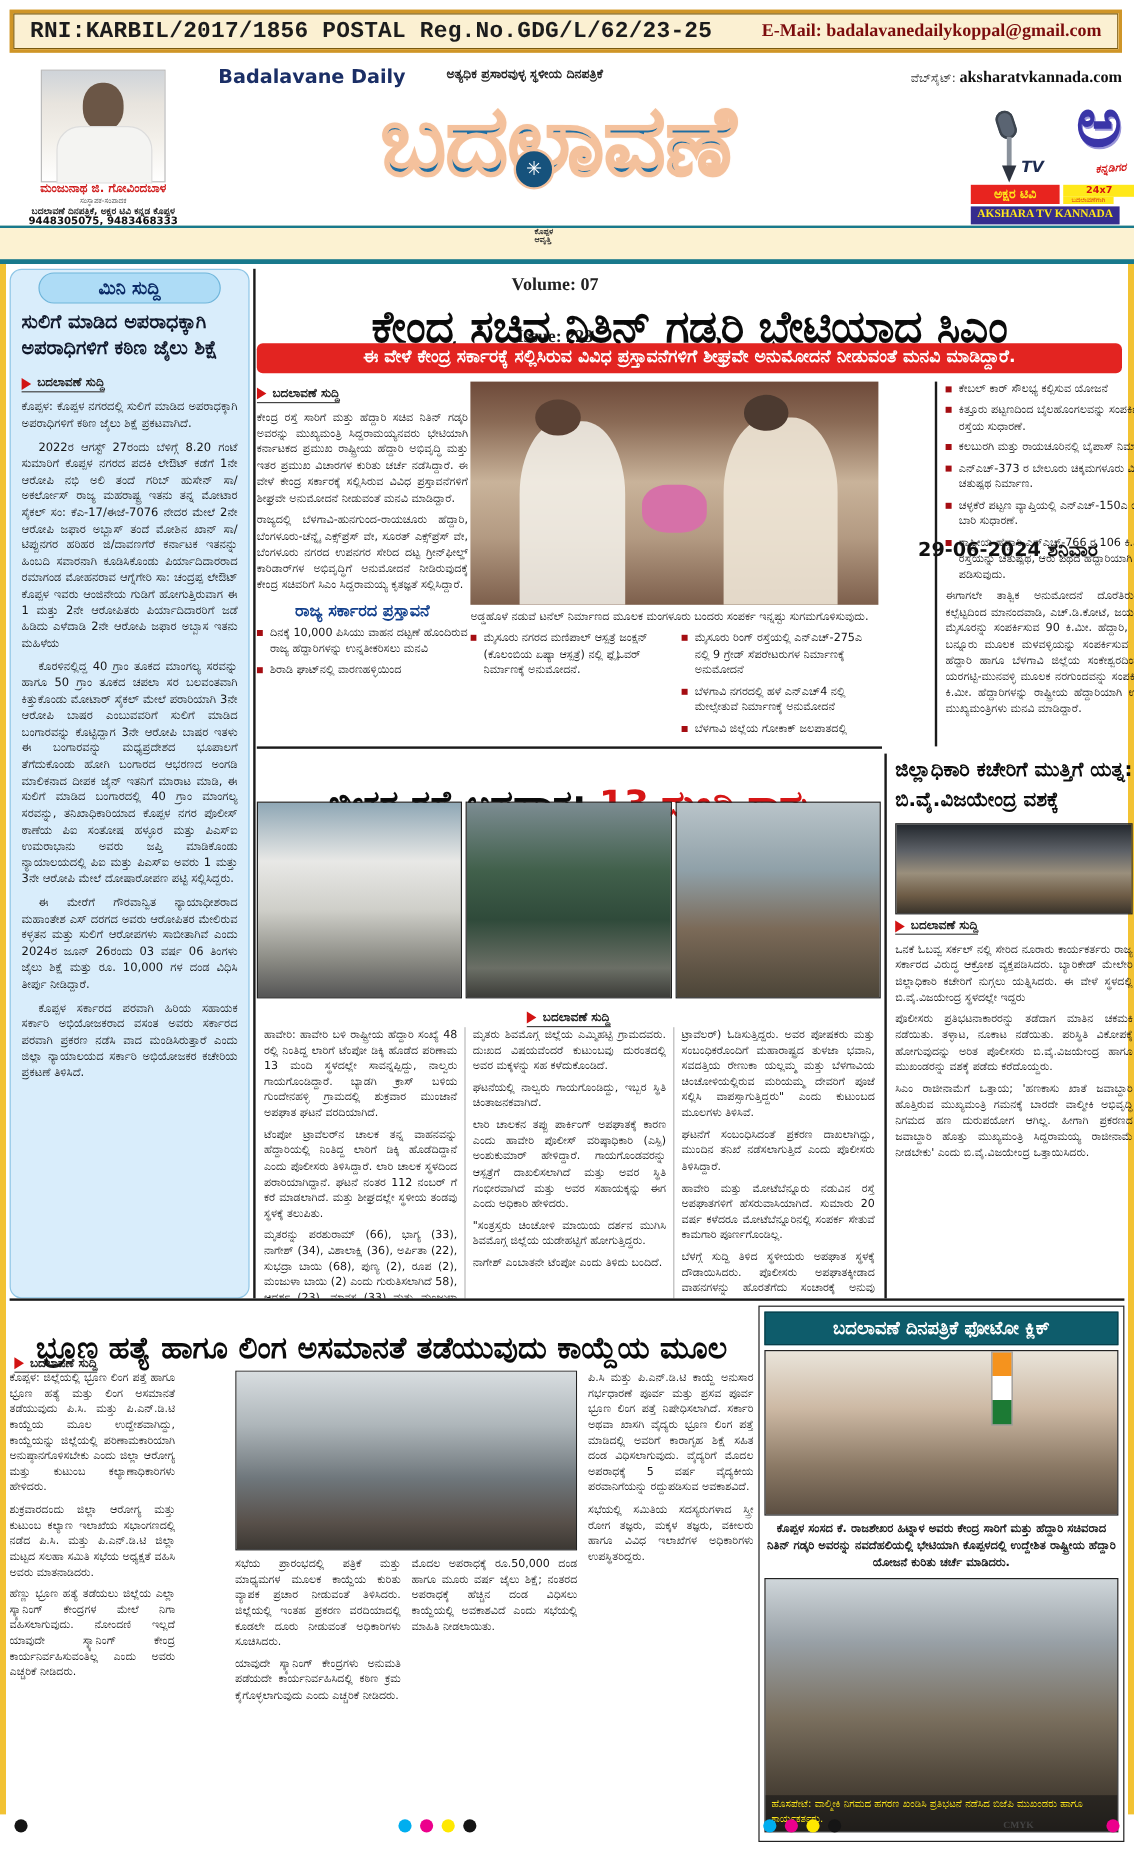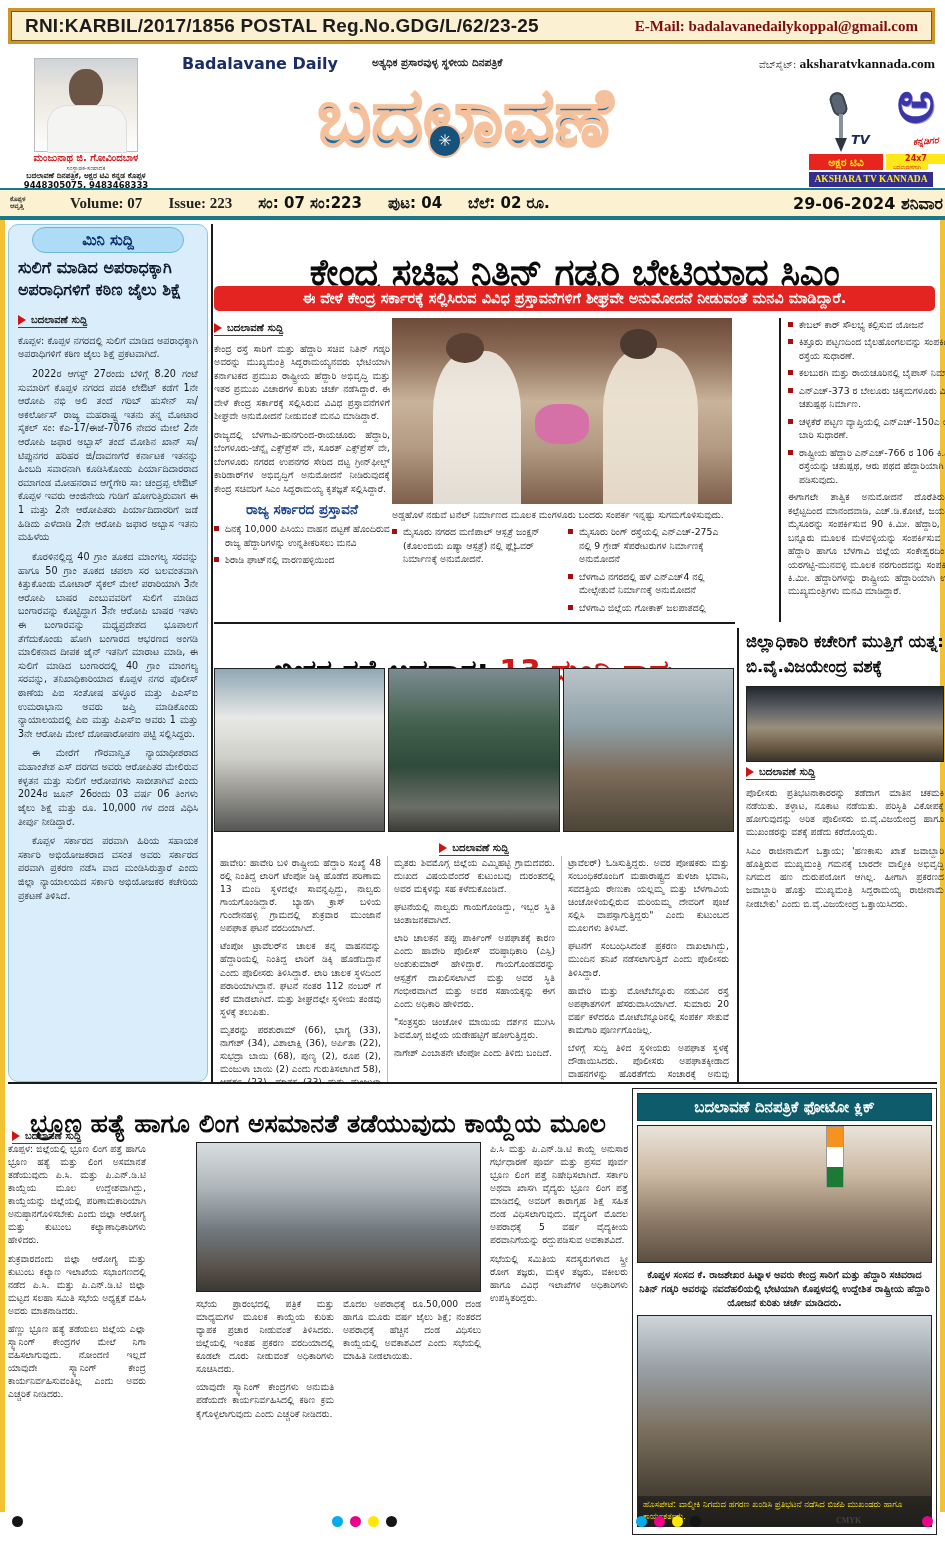"RNI:KARBIL/2017/1856 POSTAL" .rni { font-family: Liberation Sans, sans-serif -> Liberation Mono, monospace }
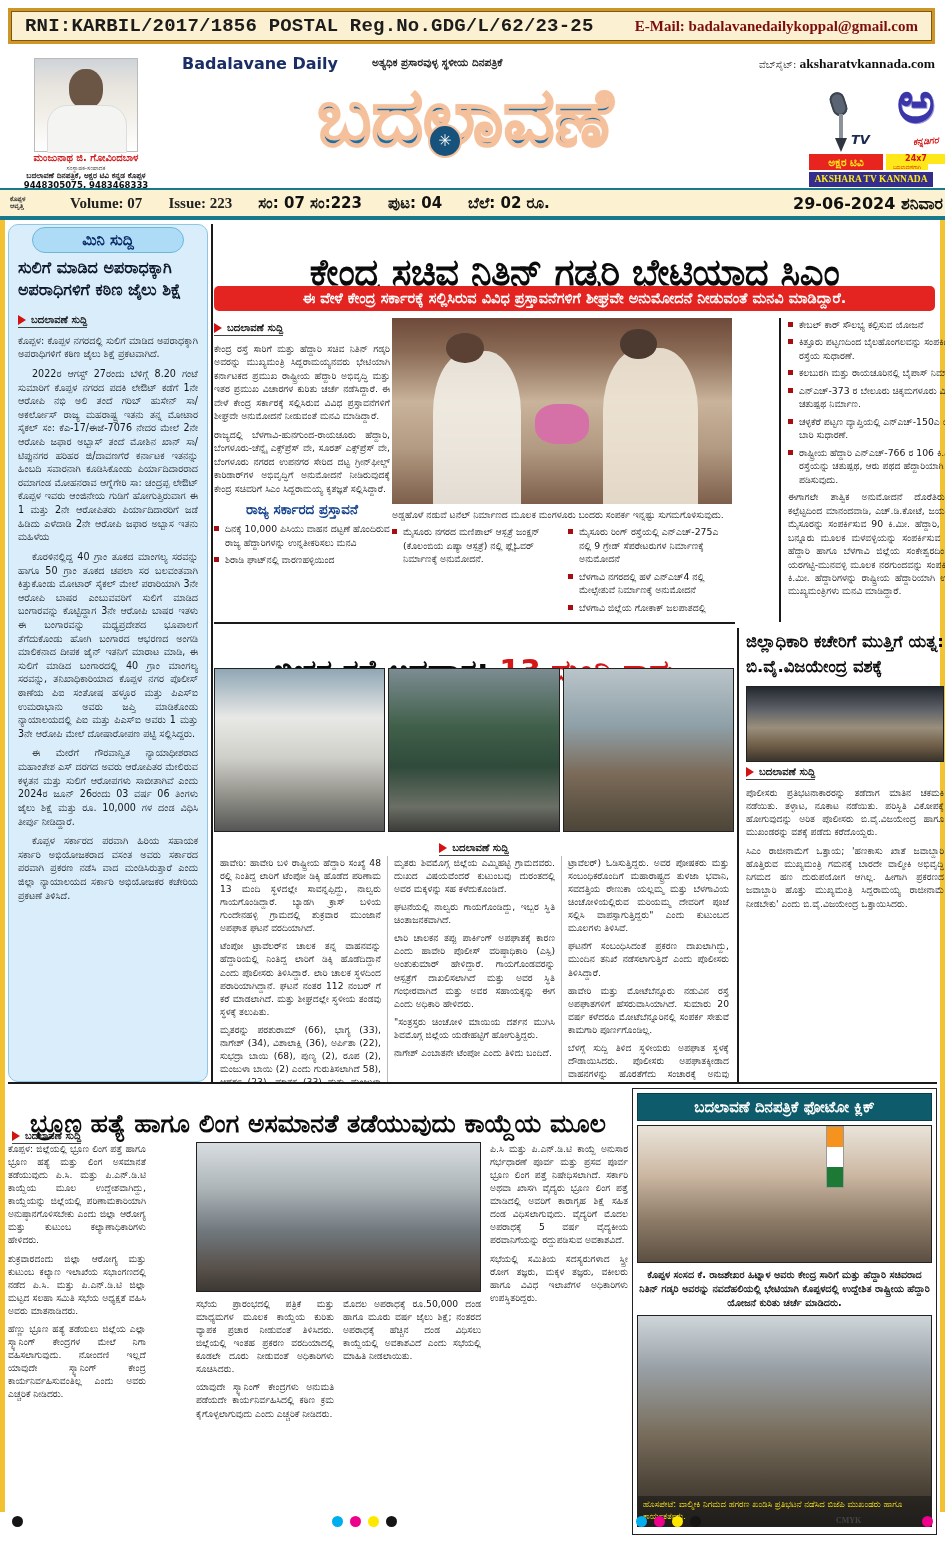"ಕೊಪ್ಪಳ" .infobar { flex-direction: none -> column; padding: 0 2px 0 10px -> 0 30px 0 10px }
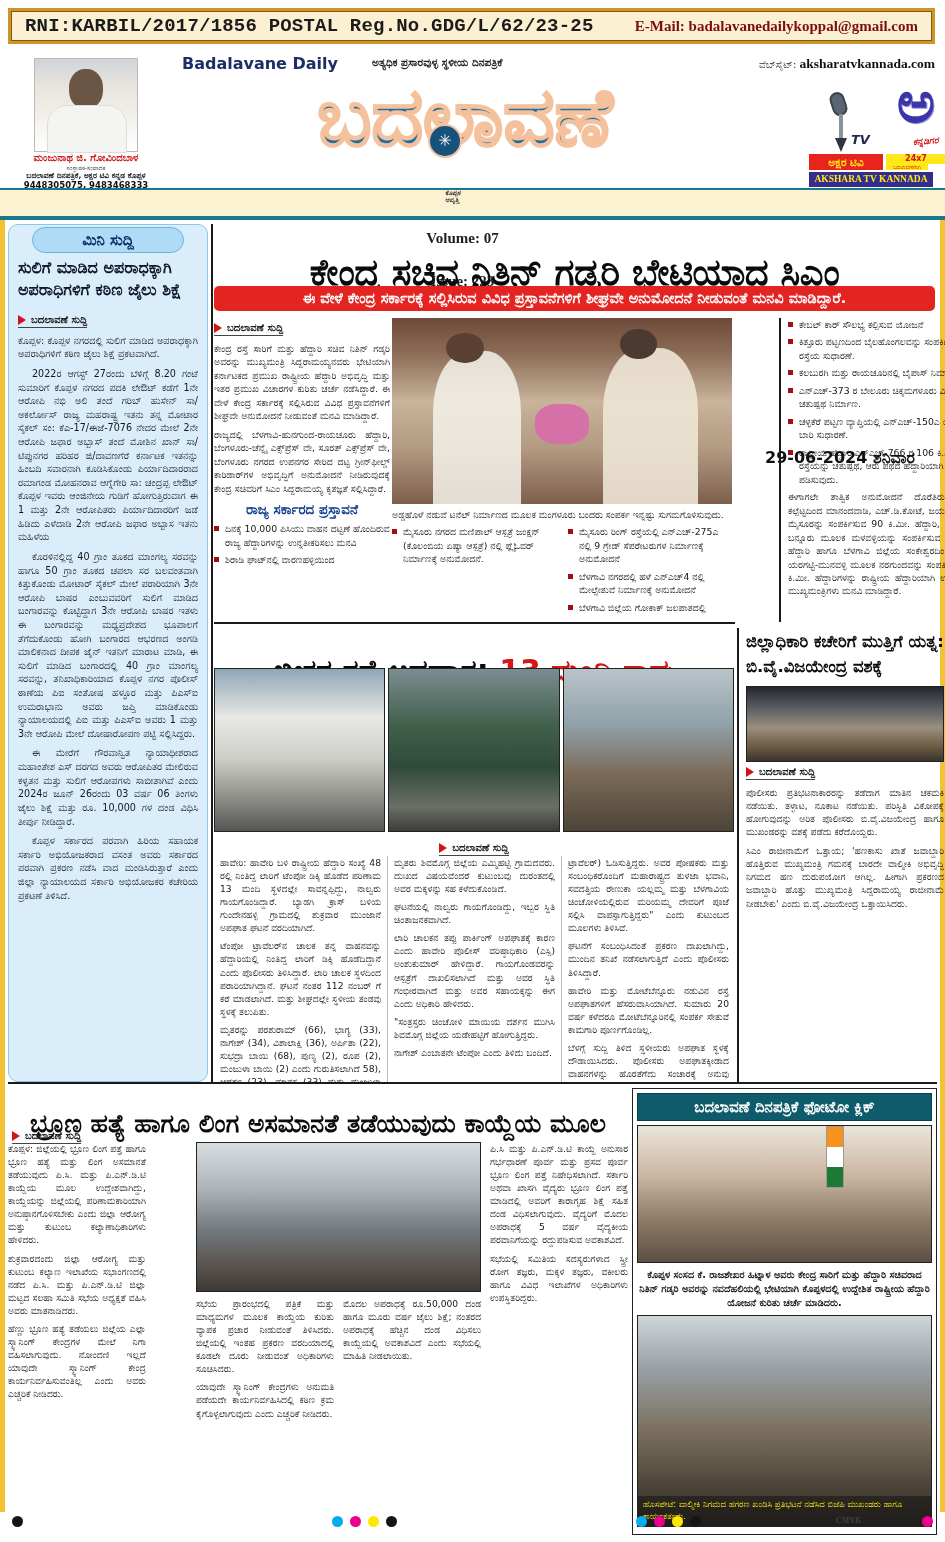"ಒನಕೆ ಓಬವ್ವ ಸರ್ಕಲ್ ನಲ್ಲಿ ಸೇರಿದ" p.justify { html: none -> <p>ಒನಕೆ ಓಬವ್ವ ಸರ್ಕಲ್ ನಲ್ಲಿ ಸೇರಿದ ನೂರಾರು ಕಾರ್ಯಕರ್ತರು ರಾಜ್ಯ ಸರ್ಕಾರದ ವಿರುದ್ಧ ಆಕ್ರೋಶ ವ್ಯಕ್ತಪಡಿಸಿದರು. ಬ್ಯಾರಿಕೇಡ್ ಮೇಲೇರಿ ಜಿಲ್ಲಾಧಿಕಾರಿ ಕಚೇರಿಗೆ ನುಗ್ಗಲು ಯತ್ನಿಸಿದರು. ಈ ವೇಳೆ ಸ್ಥಳದಲ್ಲಿ ಬಿ.ವೈ.ವಿಜಯೇಂದ್ರ ಸ್ಥಳದಲ್ಲೇ ಇದ್ದರು</p> }
